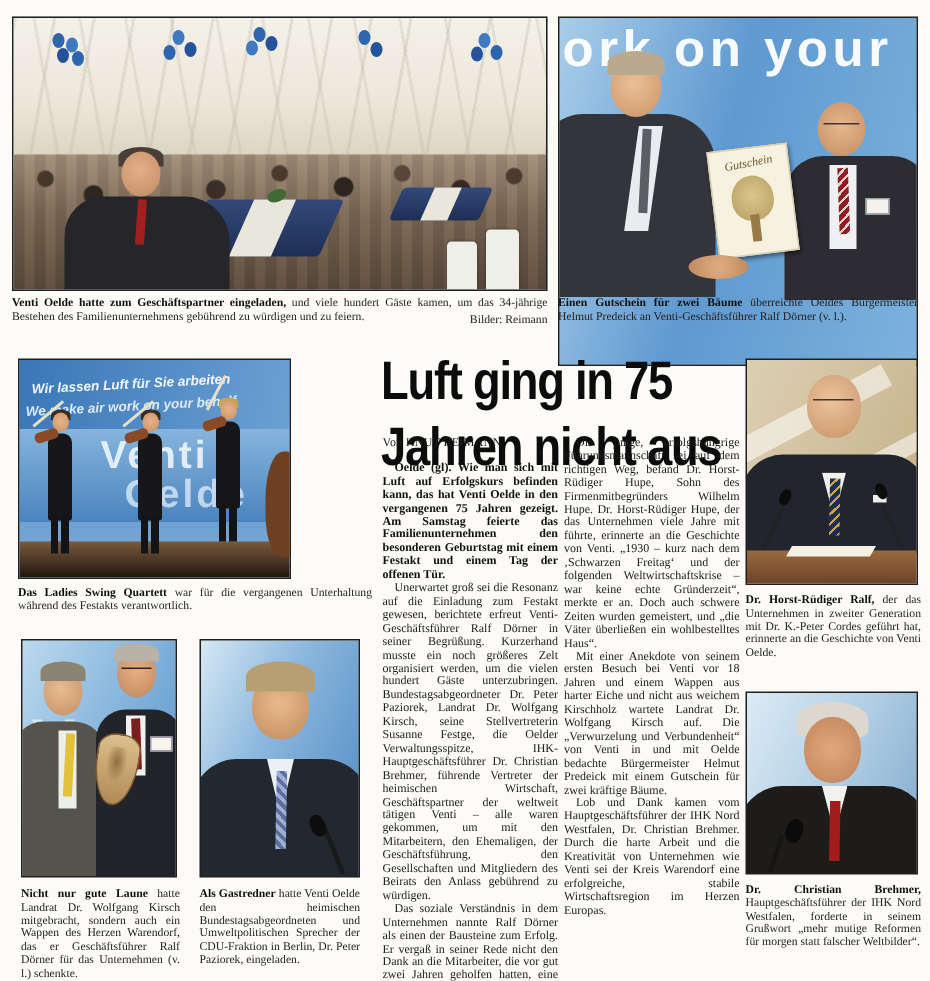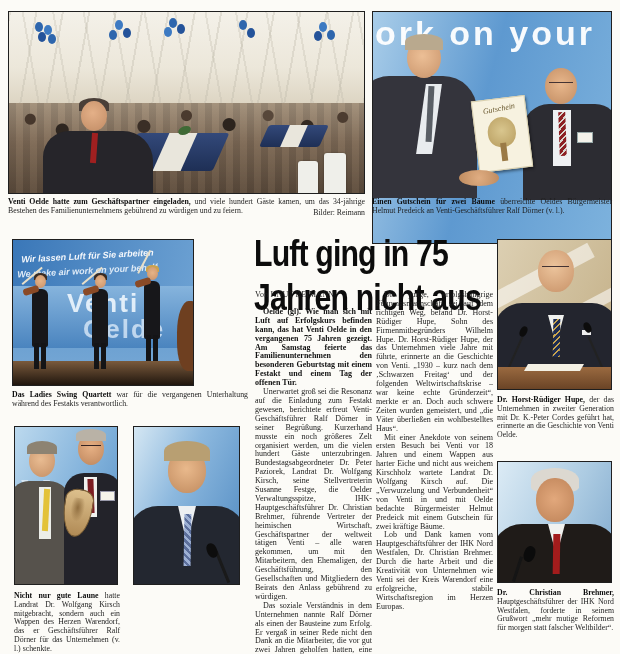"Dr. Horst-Rüdiger Hupe," b { text: Hupe -> Ralf }
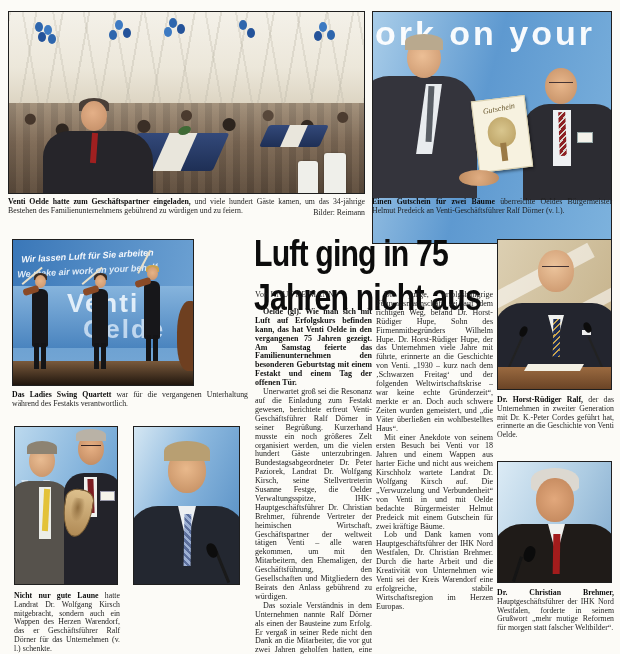"Als Gastredner hatte Venti Oelde" p.cap { html: none -> <p> <b>Als Gastredner</b><span> hatte Venti Oelde den heimischen Bundestagsabgeordneten und Umweltpolitischen Sprecher der CDU-Fraktion in Berlin, Dr. Peter Paziorek, eingeladen.</span> </p> }
